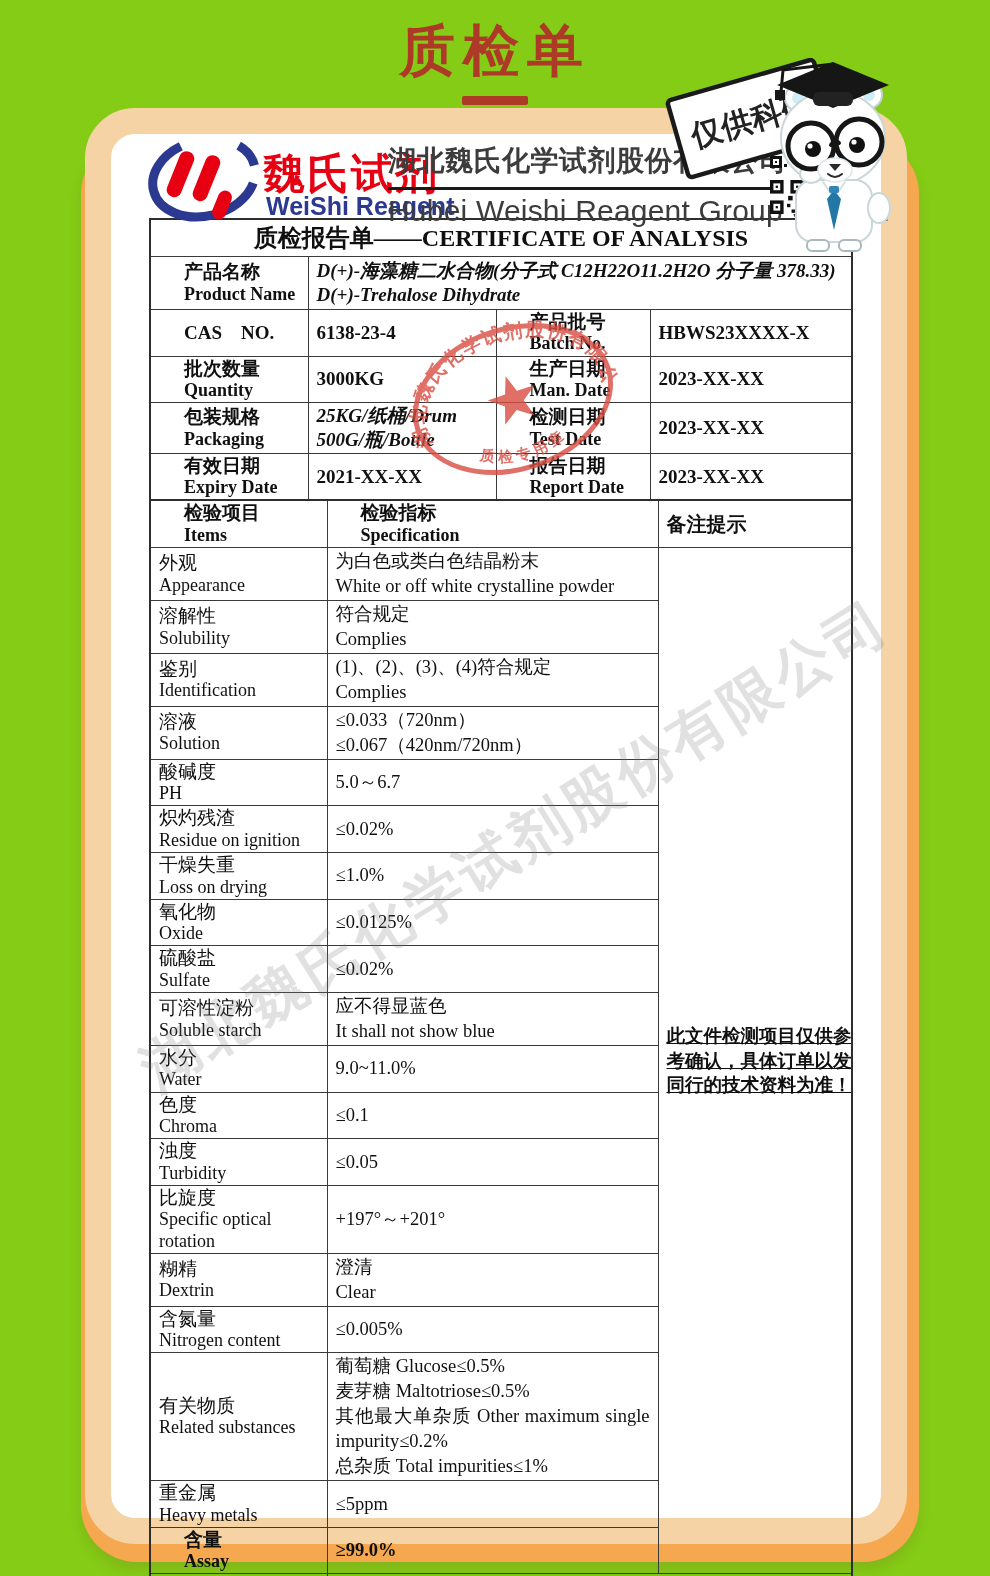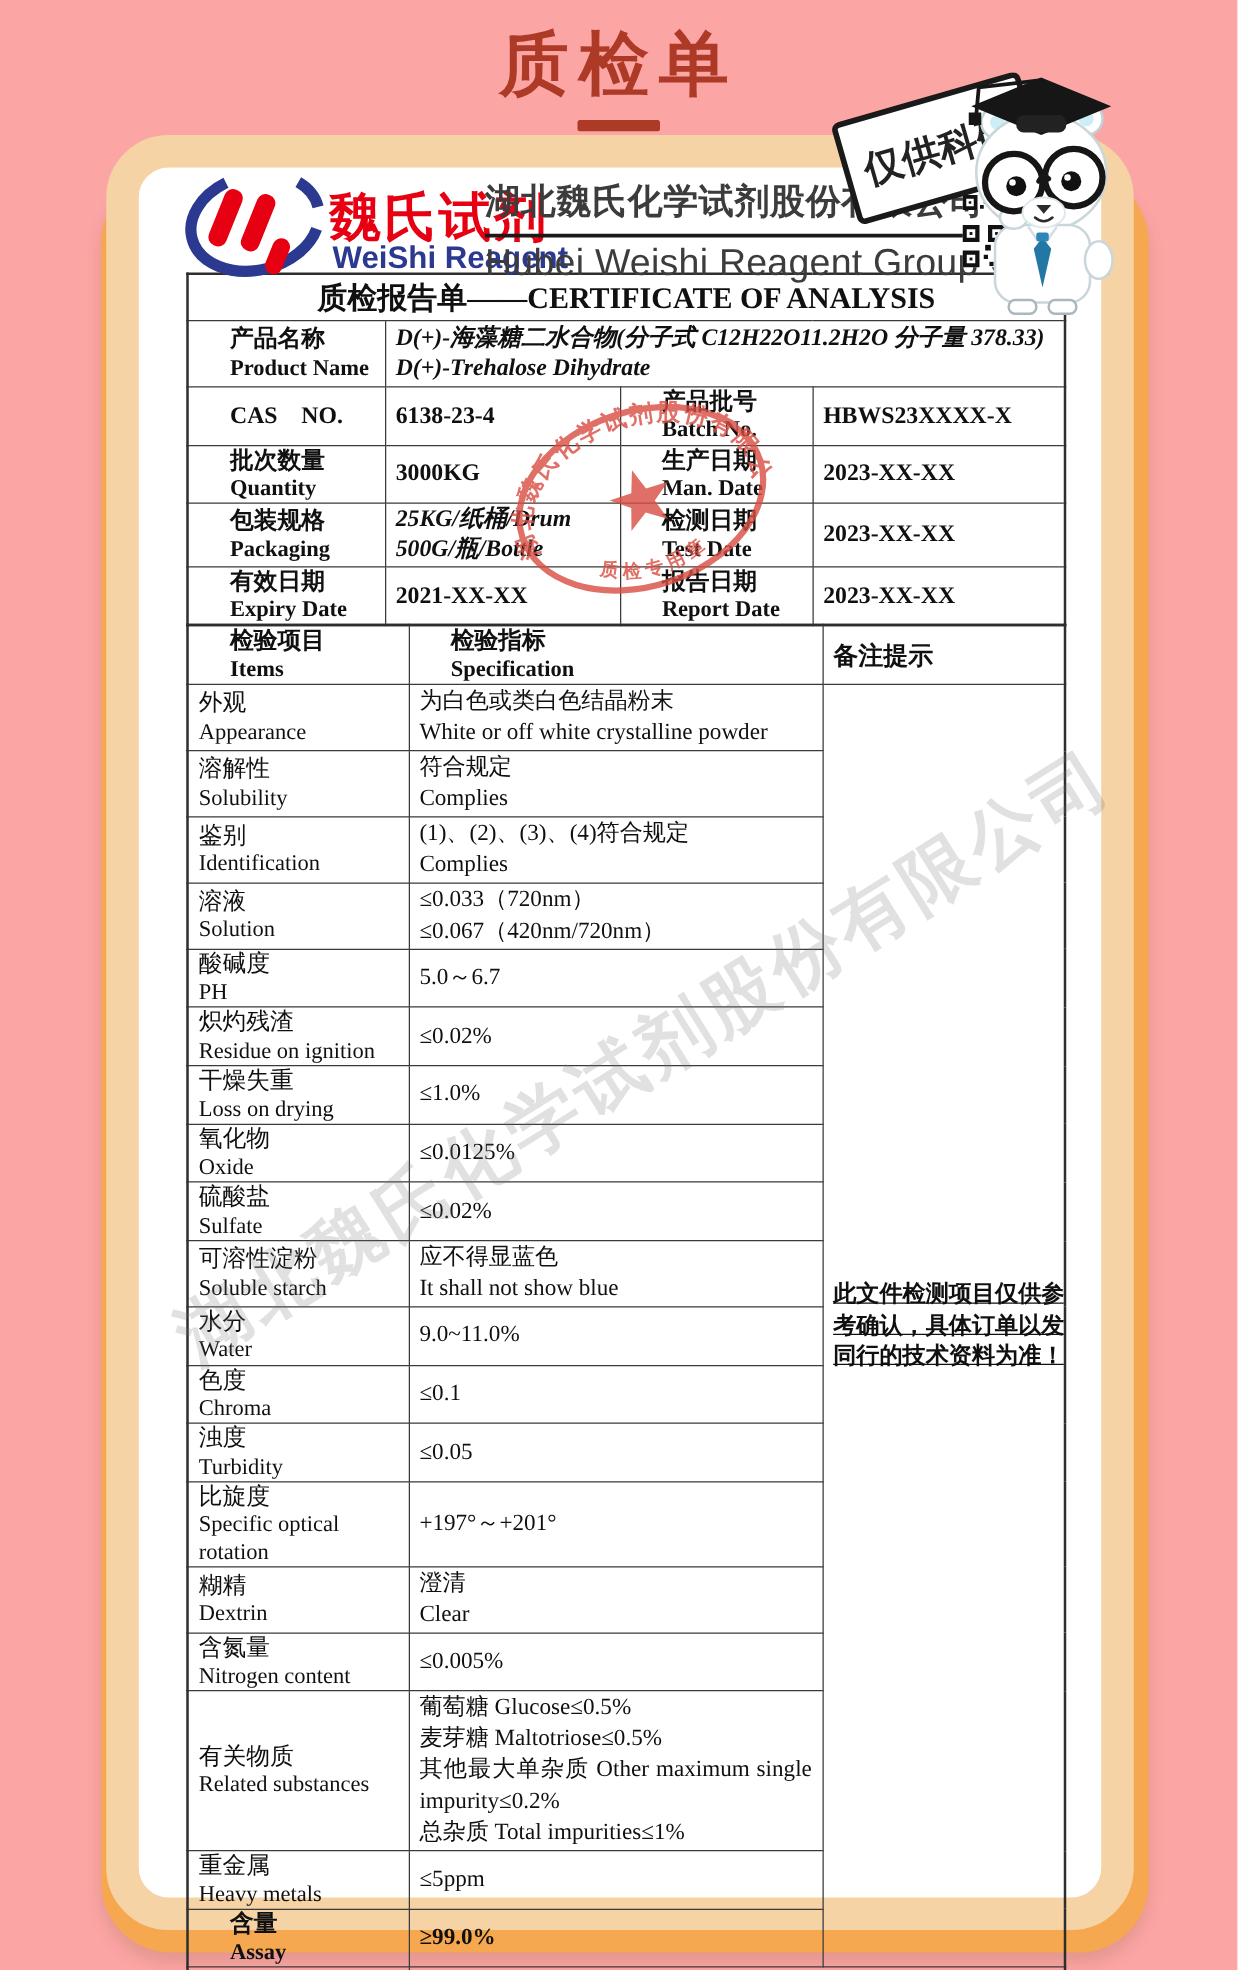"质检单" #page { background: #fca5a5 -> #84cc16 }
